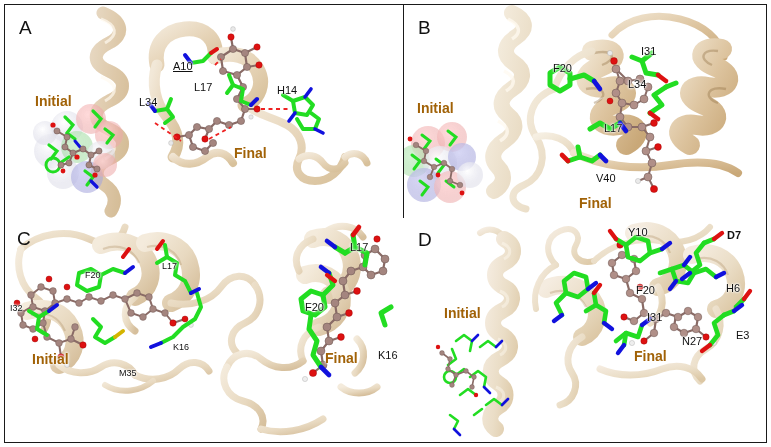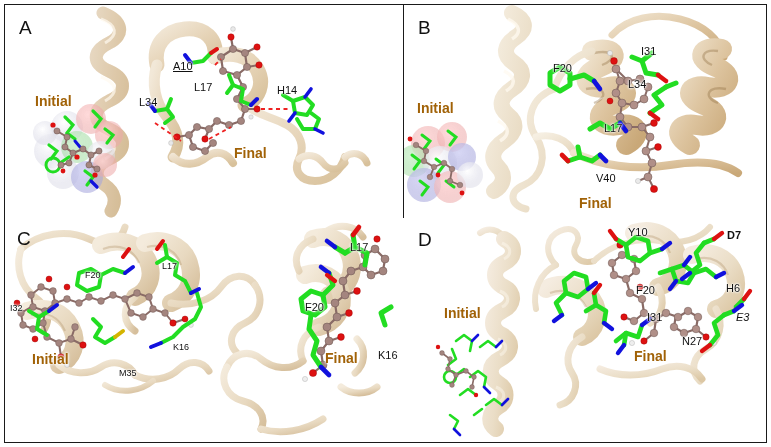"E3" div.res-label { font-style: italic -> none; top: 92px -> 110px }
